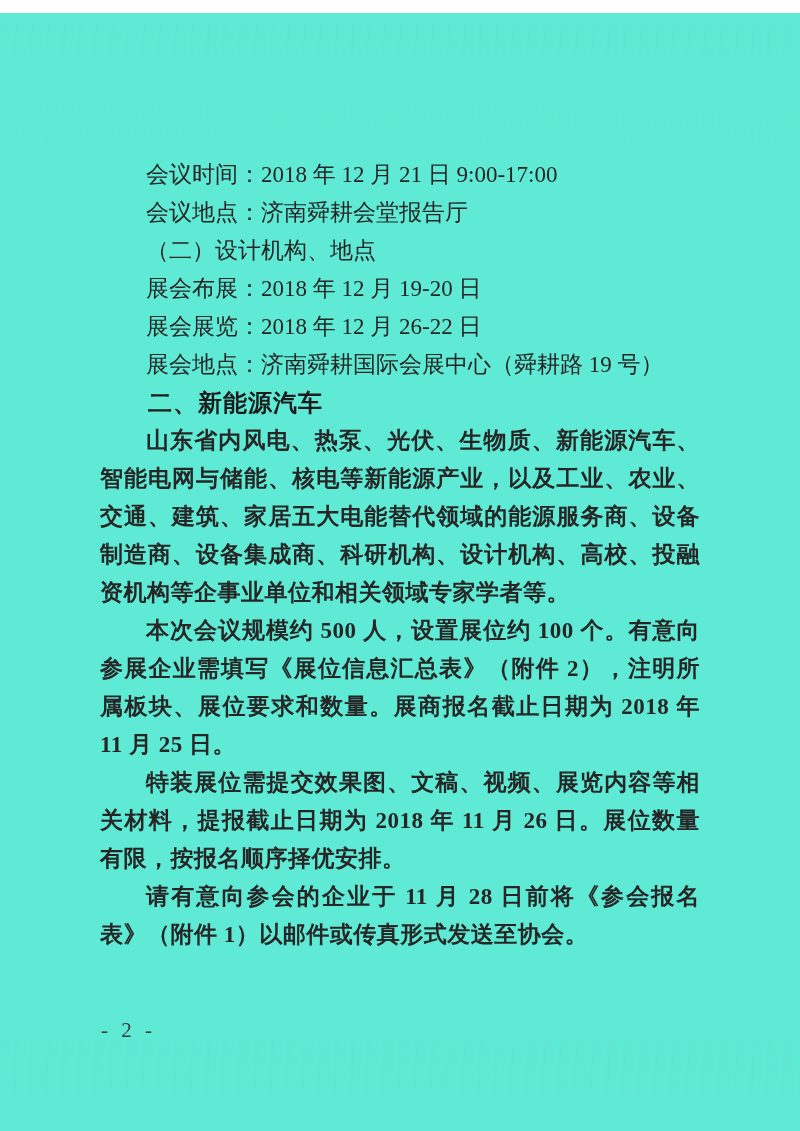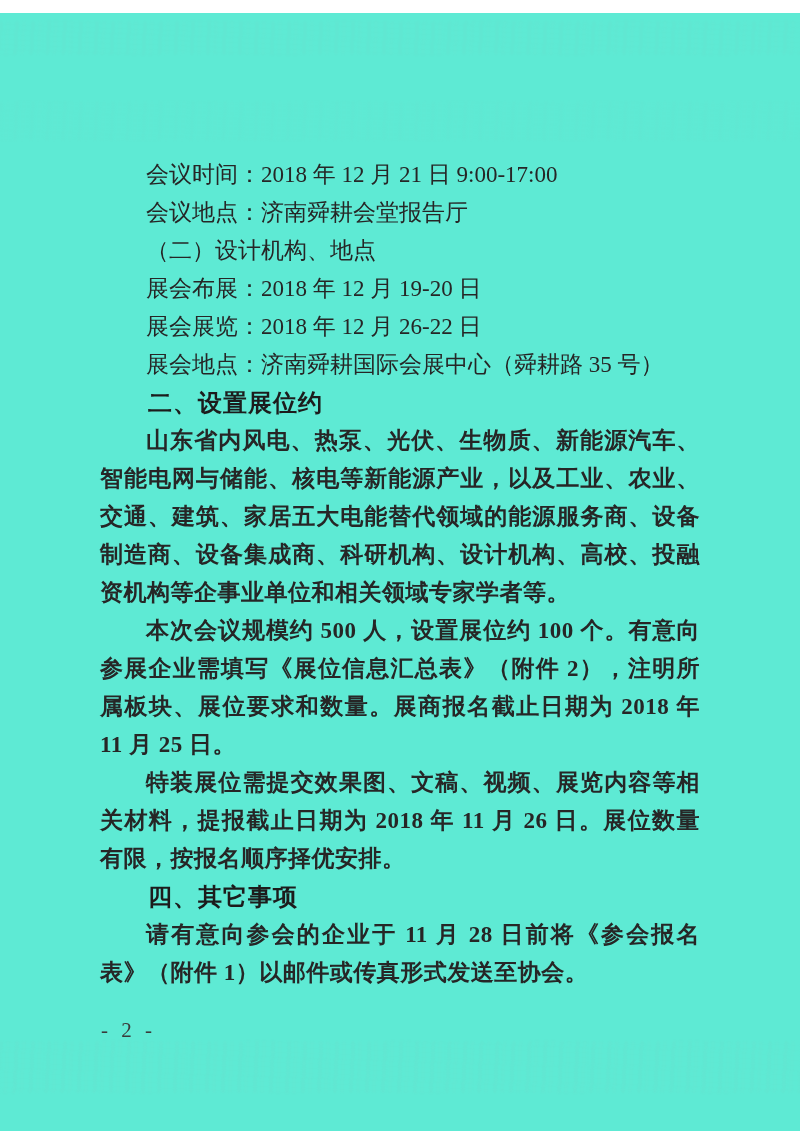"展会地点：济南舜耕国际会展中心（舜耕路 35 号）" div.block-meta { text: 35 -> 19 }
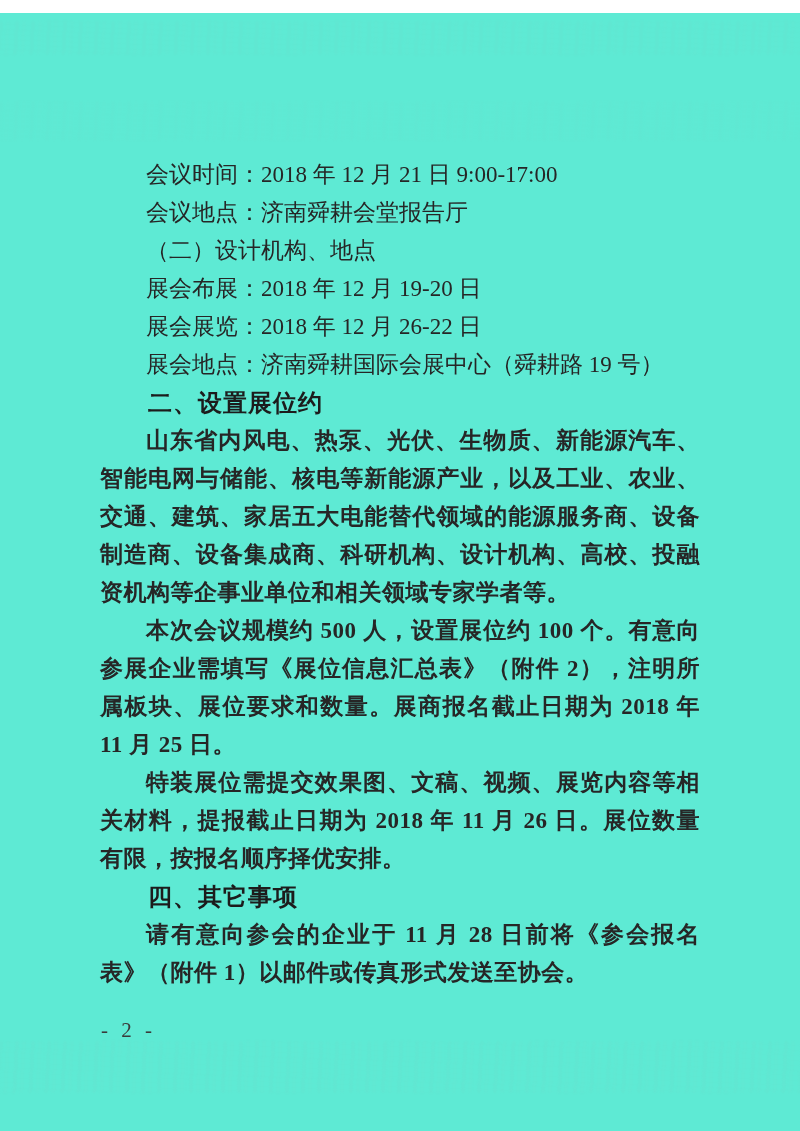"二、设置展位约" div.block-heading { text: 设置展位约 -> 新能源汽车 }
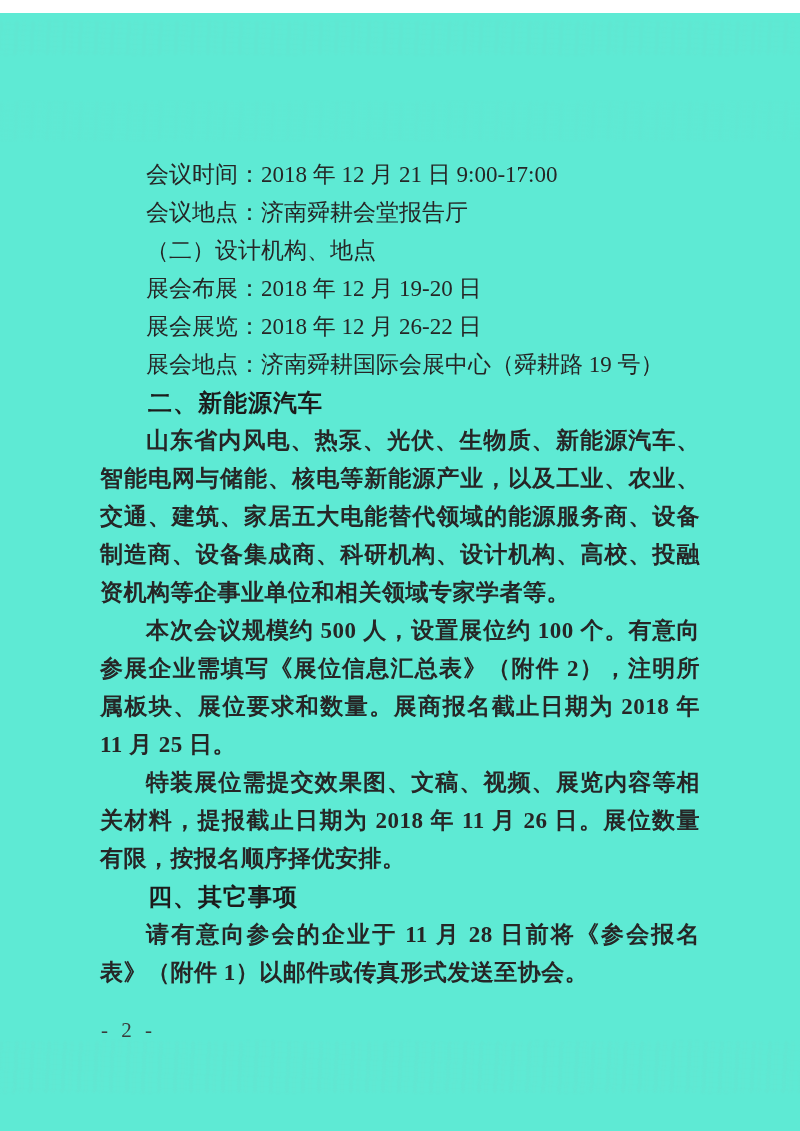"四、其它事项" div.block-heading { html: <div>四、其它事项</div> -> none }
